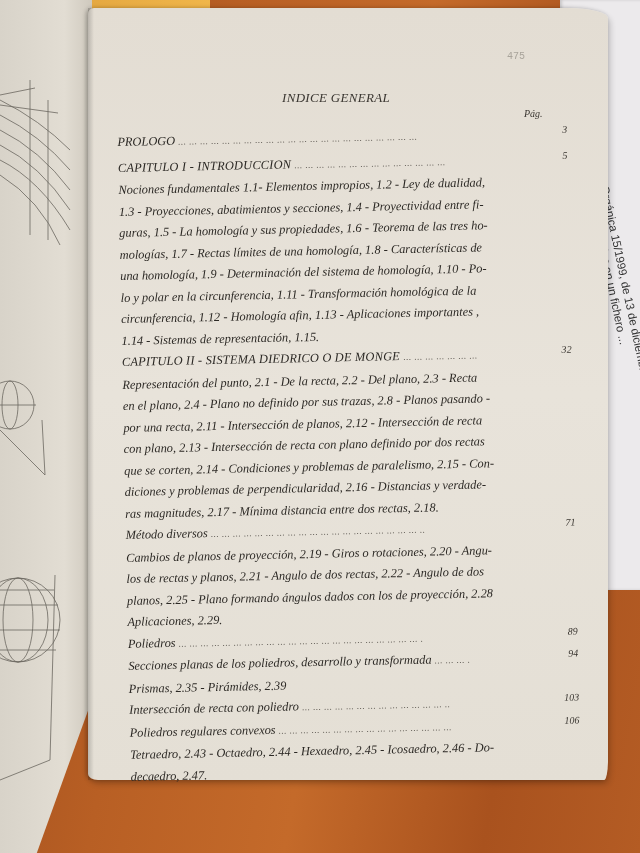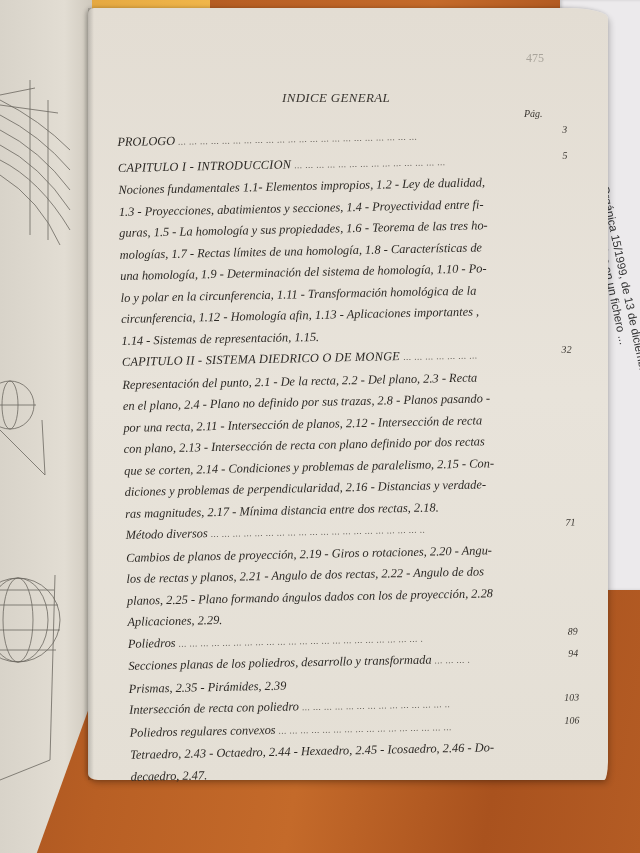"475" .page-number { font-family: none -> Liberation Mono, monospace; font-size: 12px -> 10px; left: 526px -> 507px }
